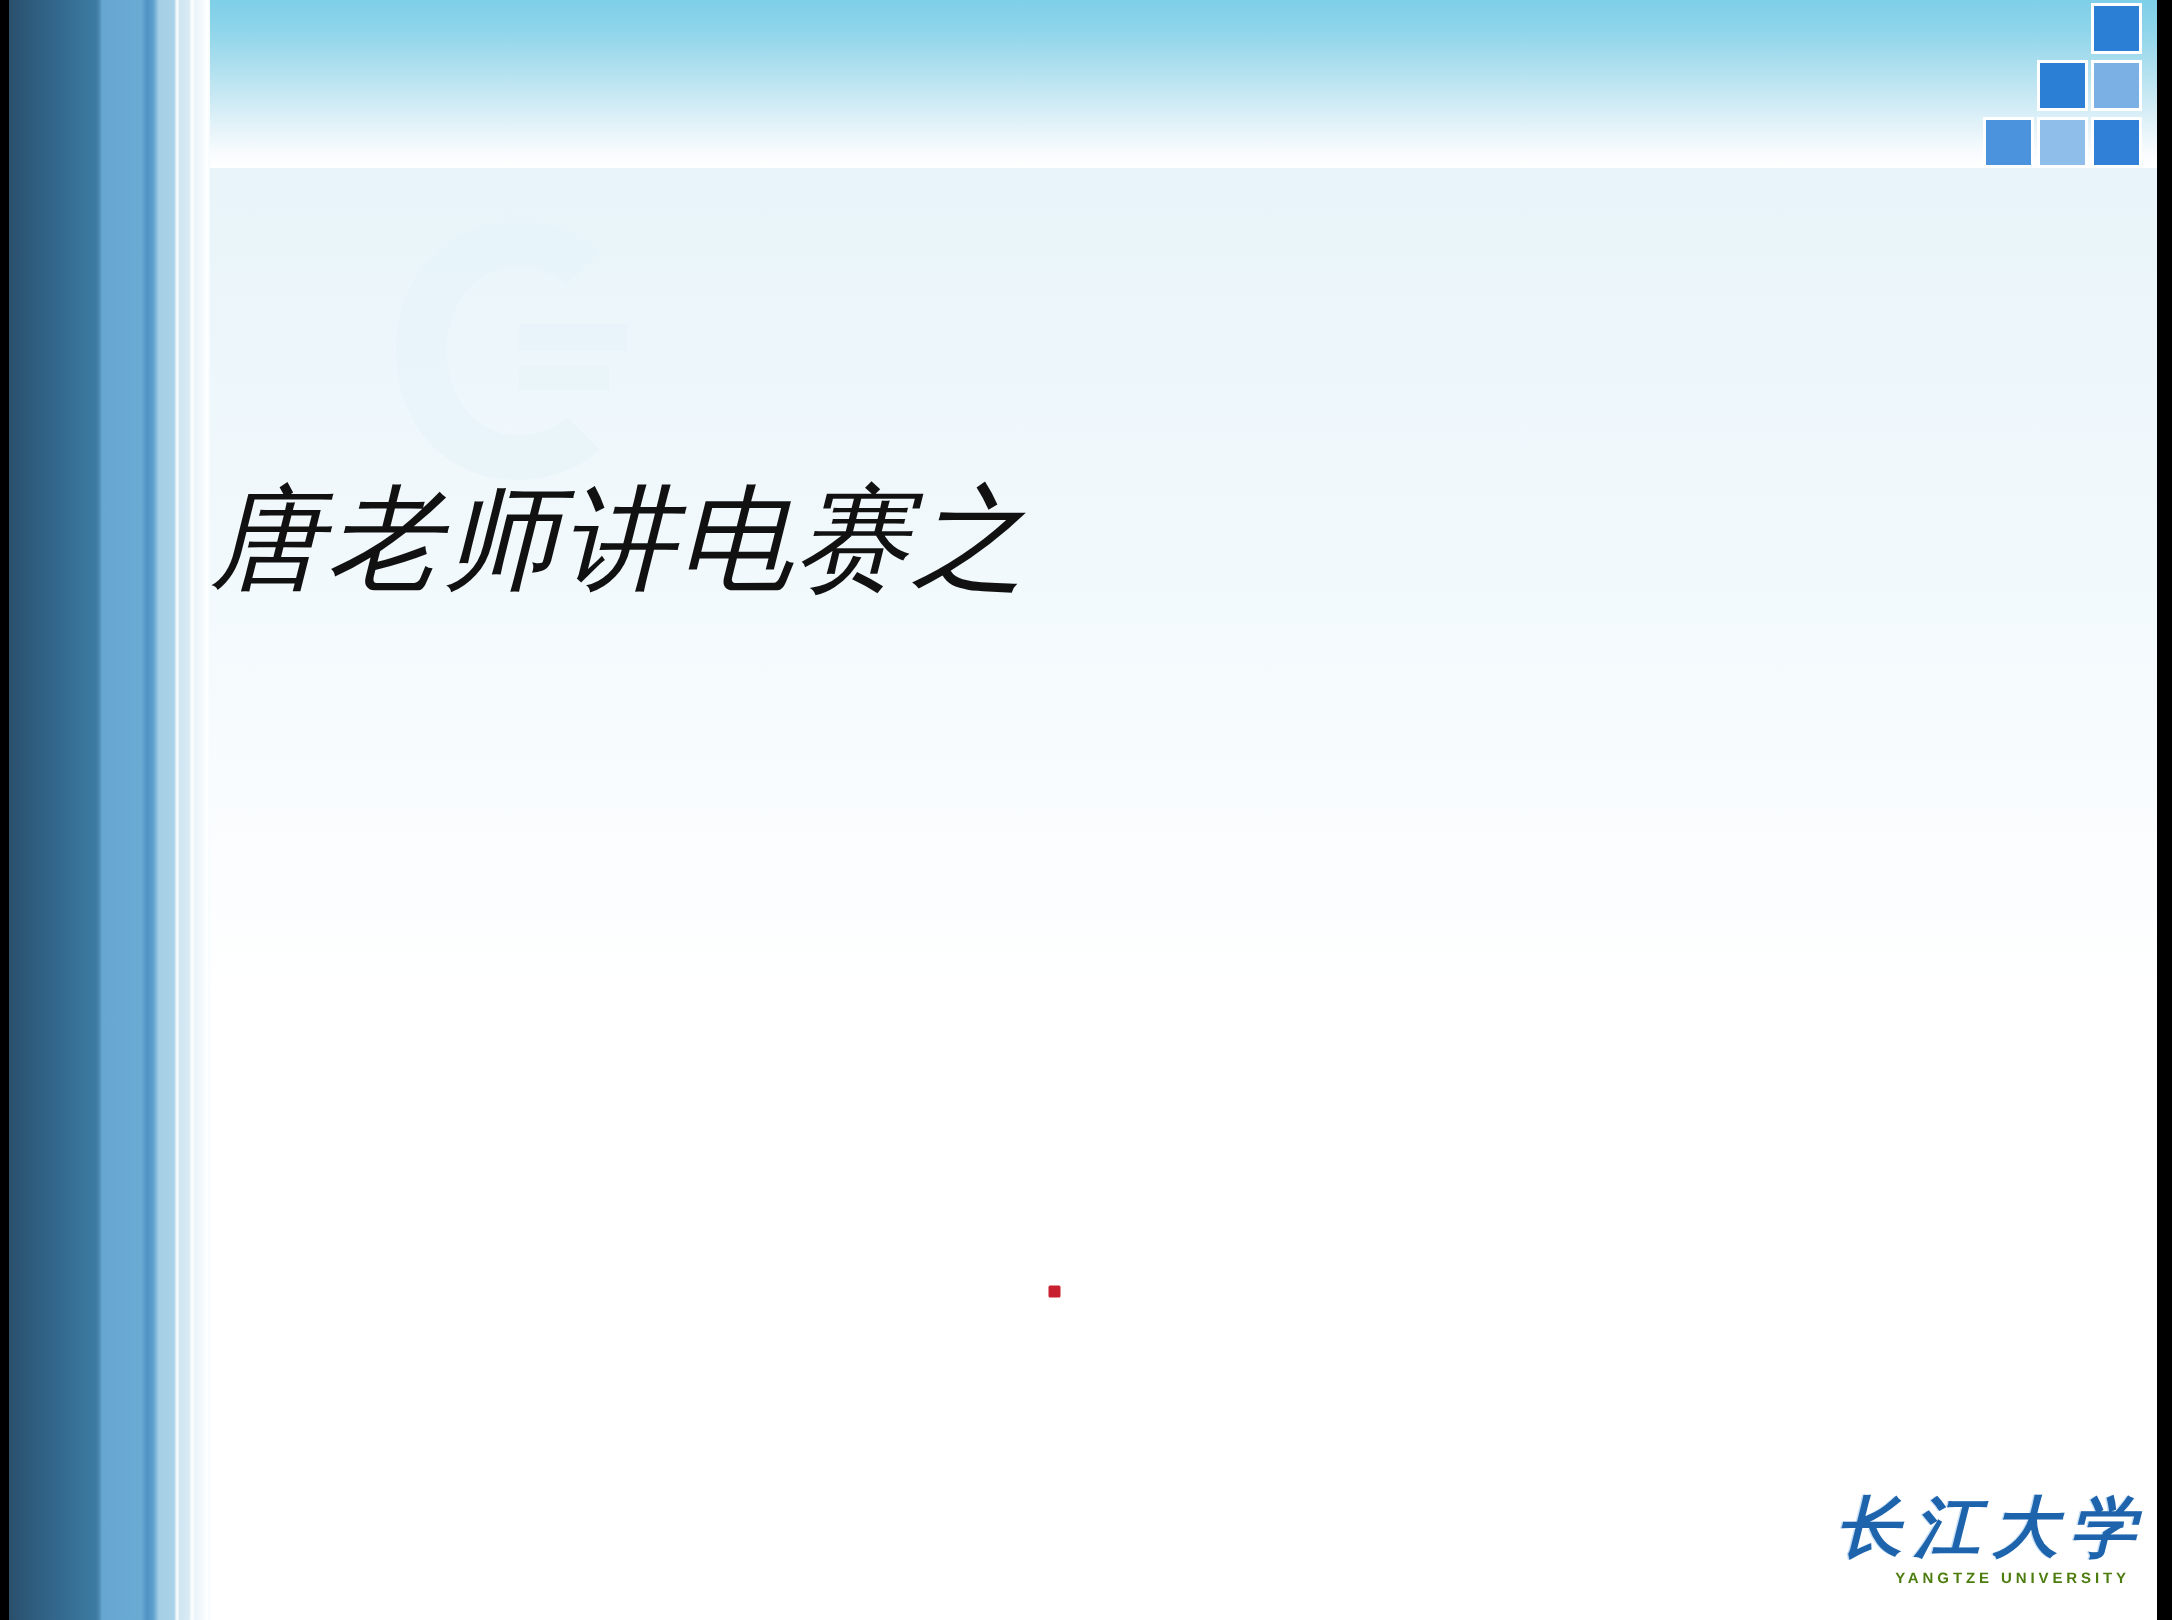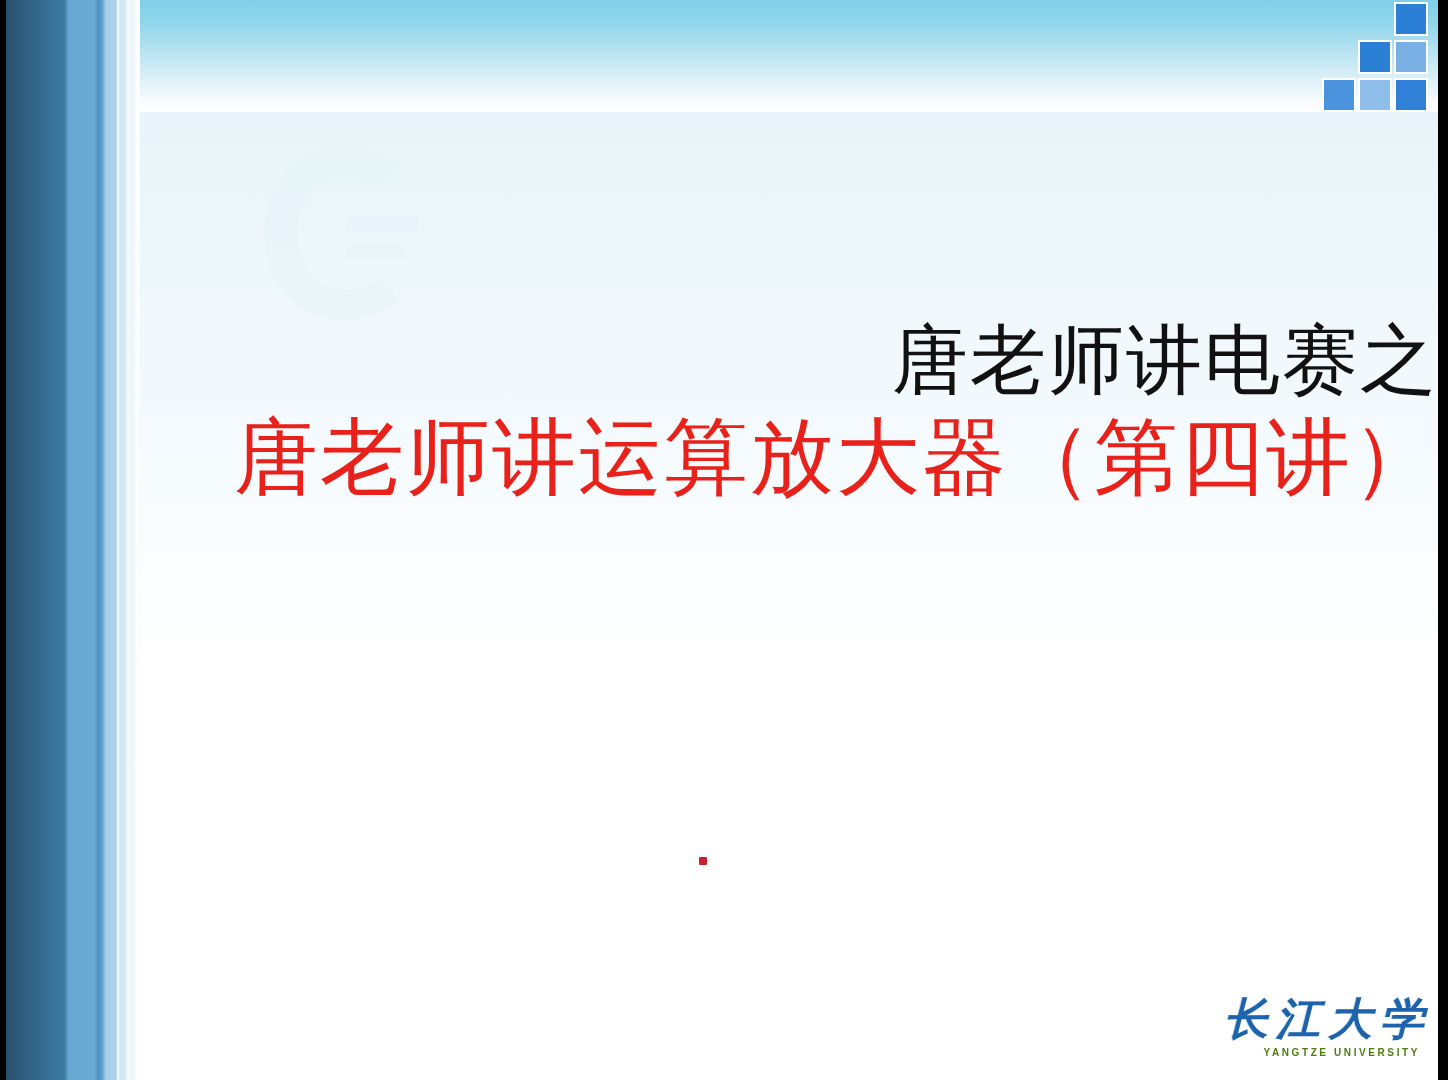"唐老师讲电赛之" .title-block { font-style: none -> italic; text-align: right -> left }
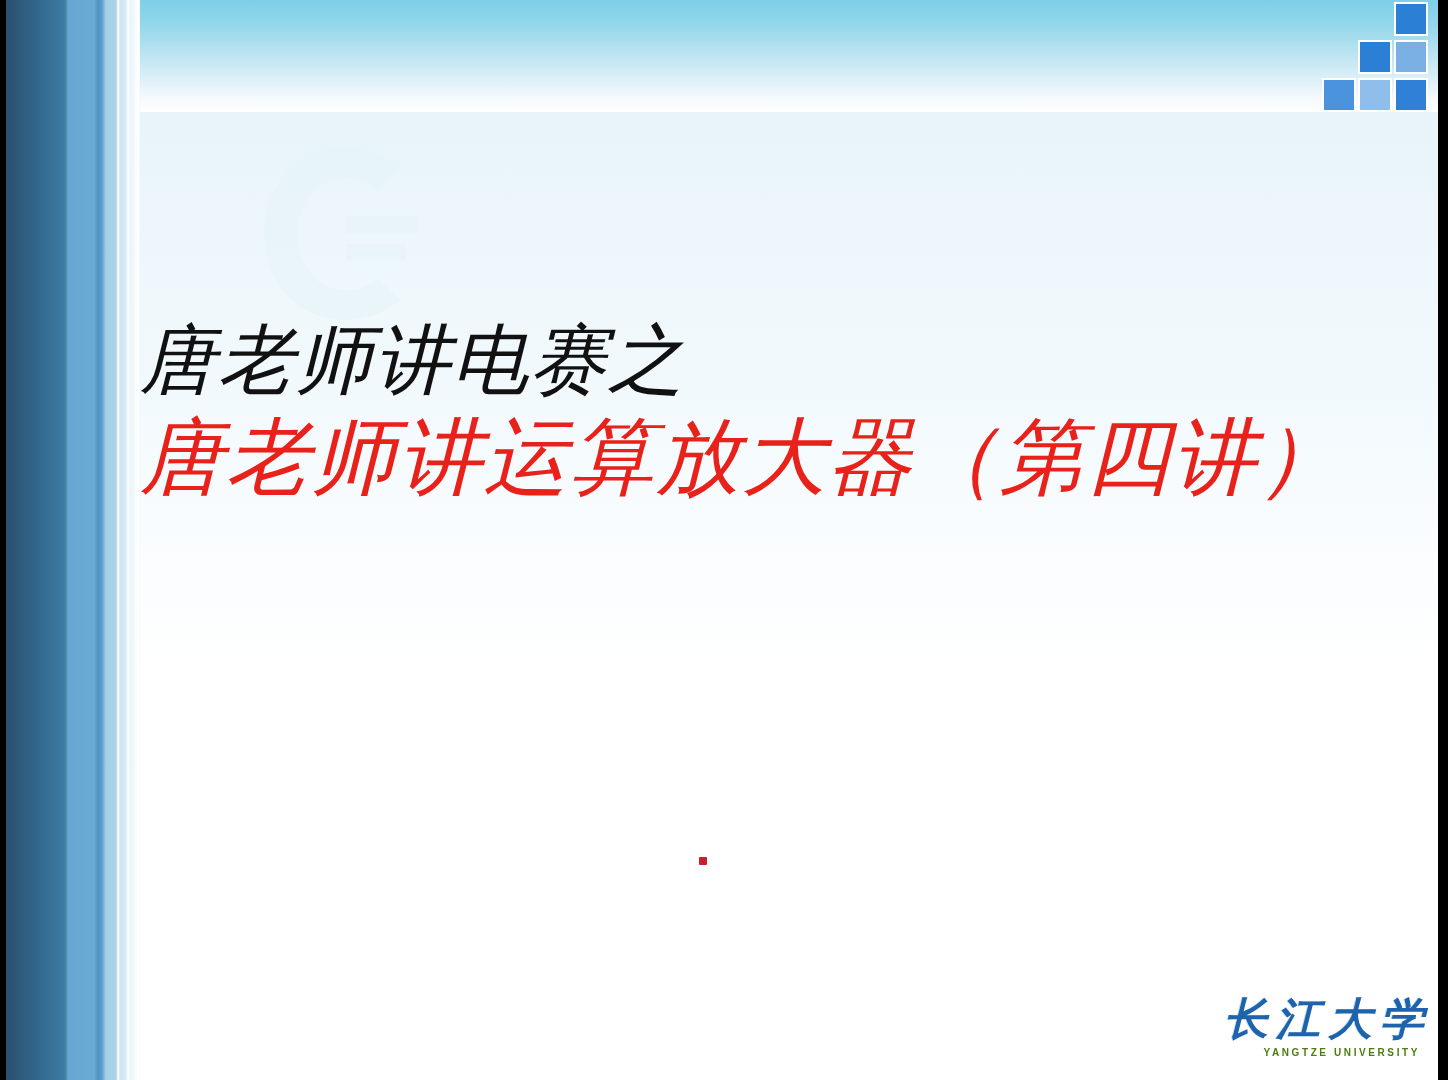"唐老师讲运算放大器（第四讲）" div.title-line-2 { html: <div>唐老师讲运算放大器（第四讲）</div> -> none }
